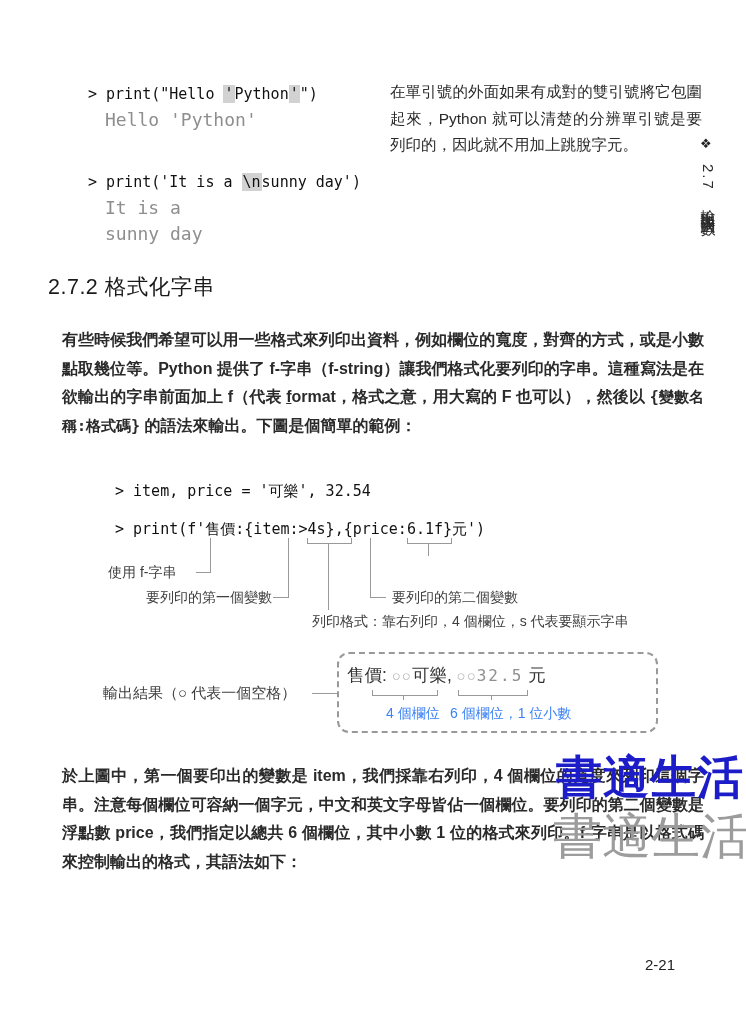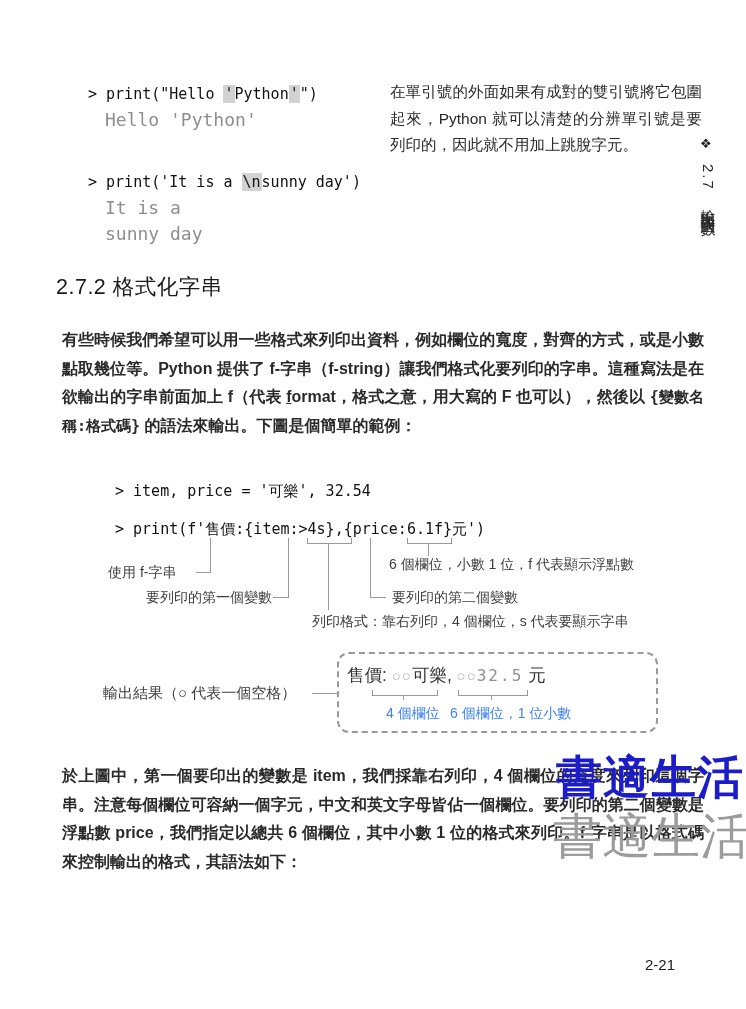"2.7.2 格式化字串" div.abs { left: 56px -> 48px }
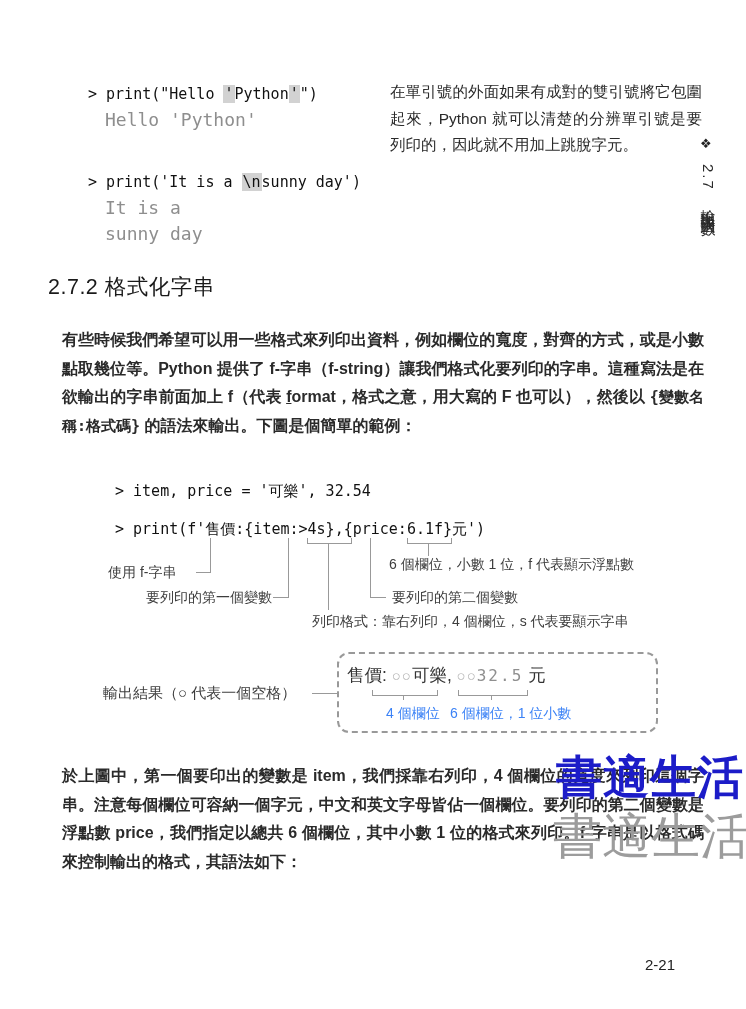"6 個欄位，小數 1 位，f 代表顯示浮點數" div.abs { html: <div>6 個欄位，小數 1 位，f 代表顯示浮點數</div> -> none }
